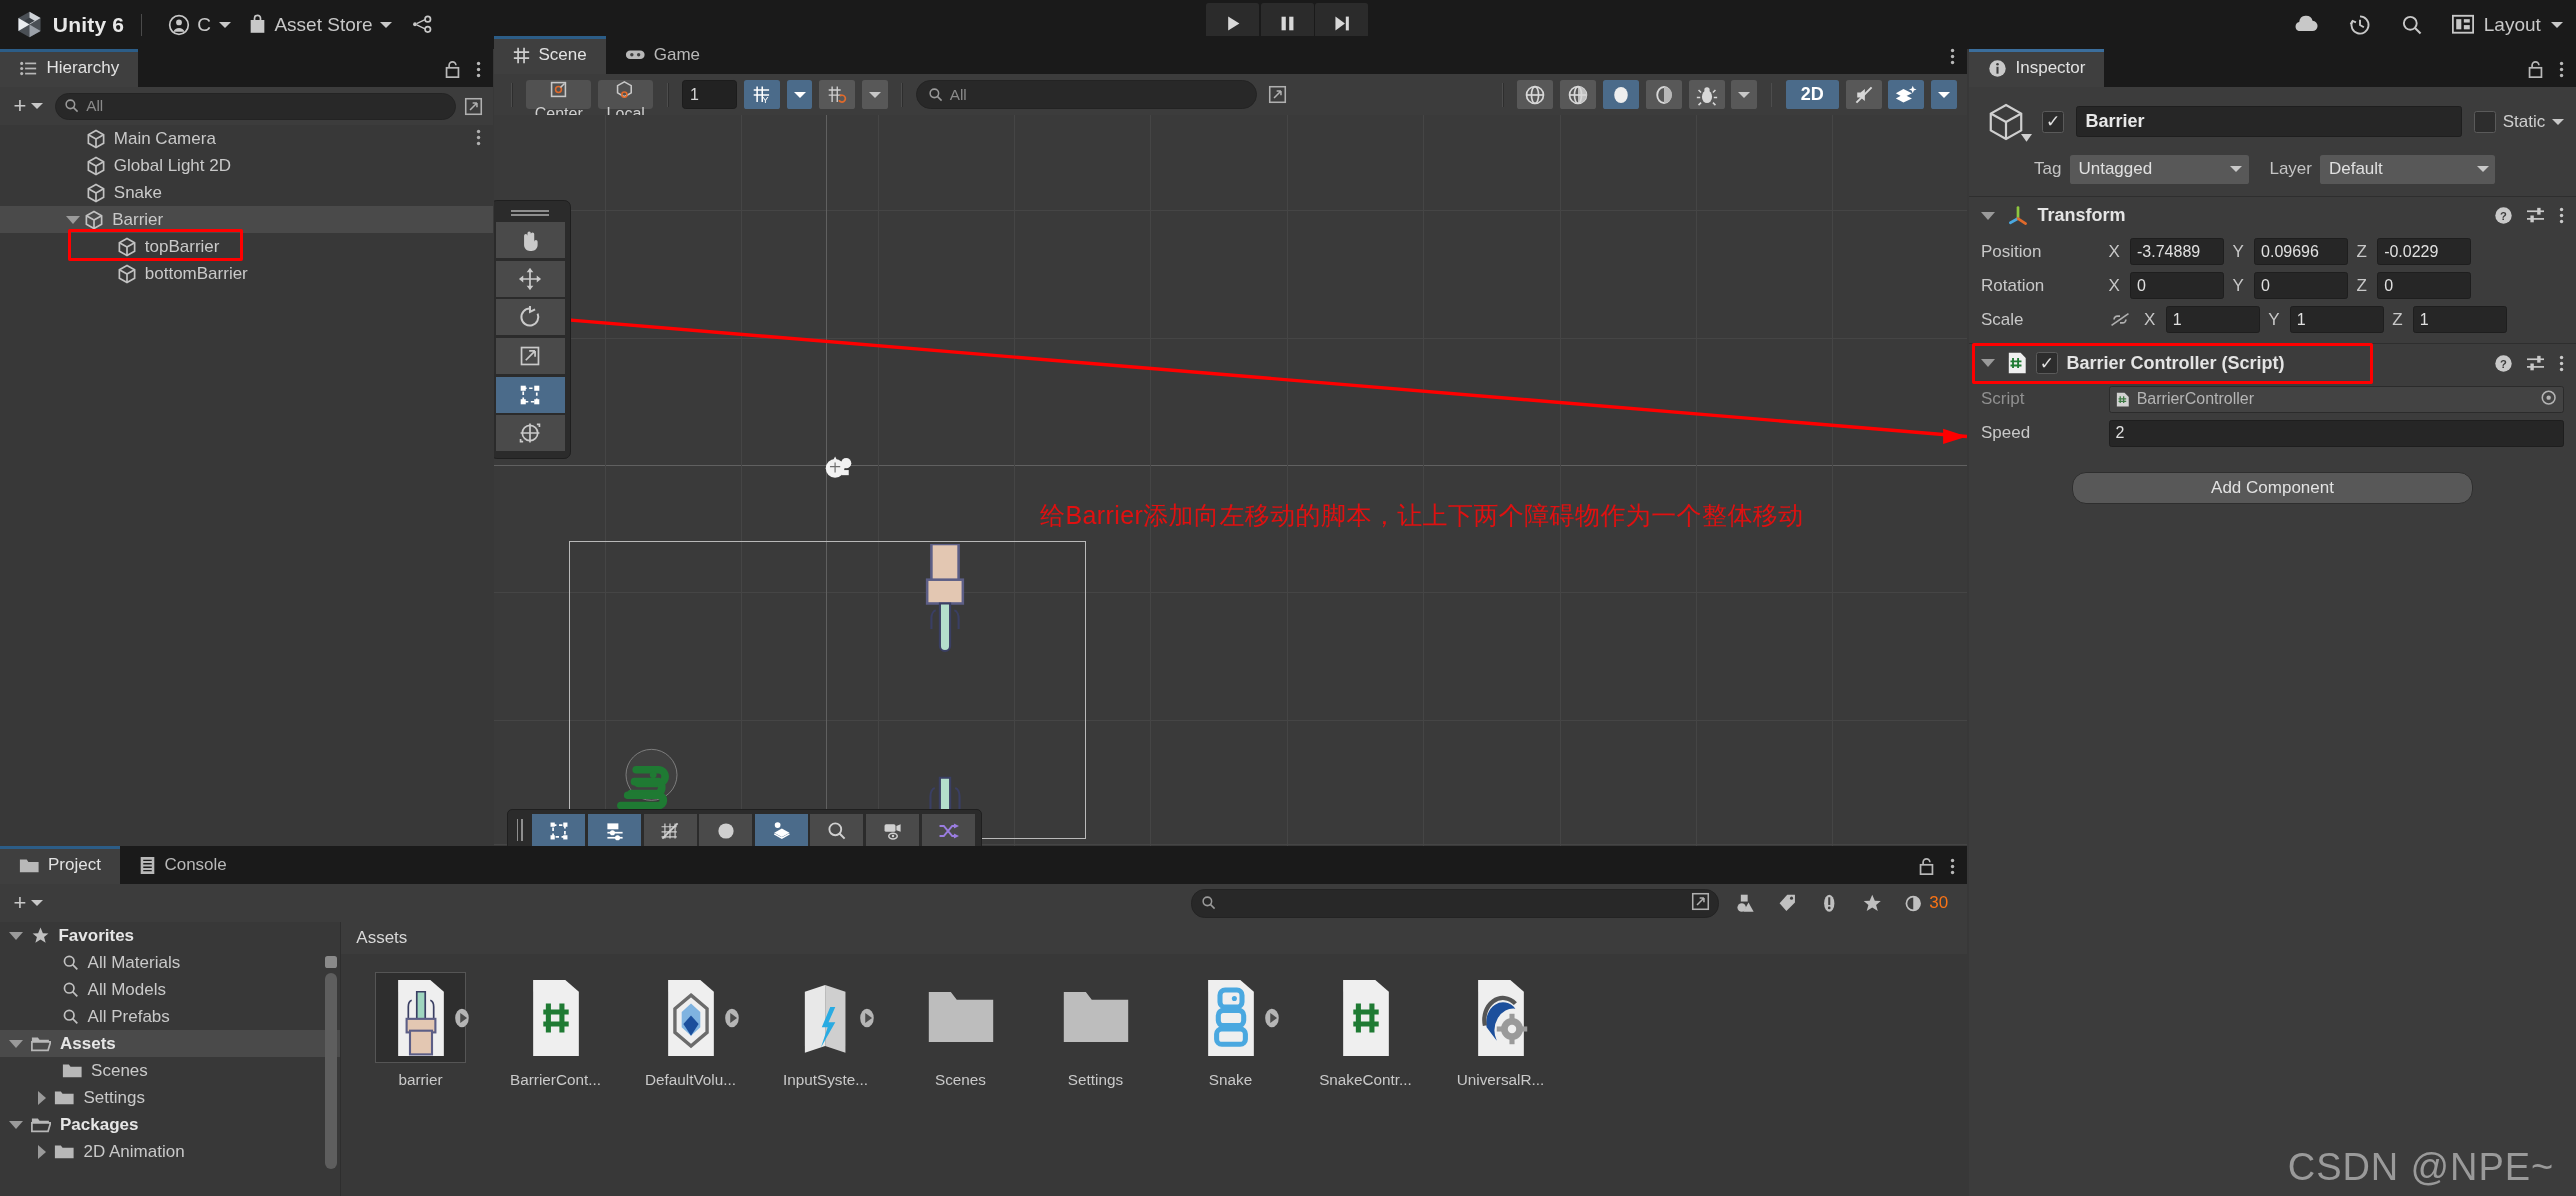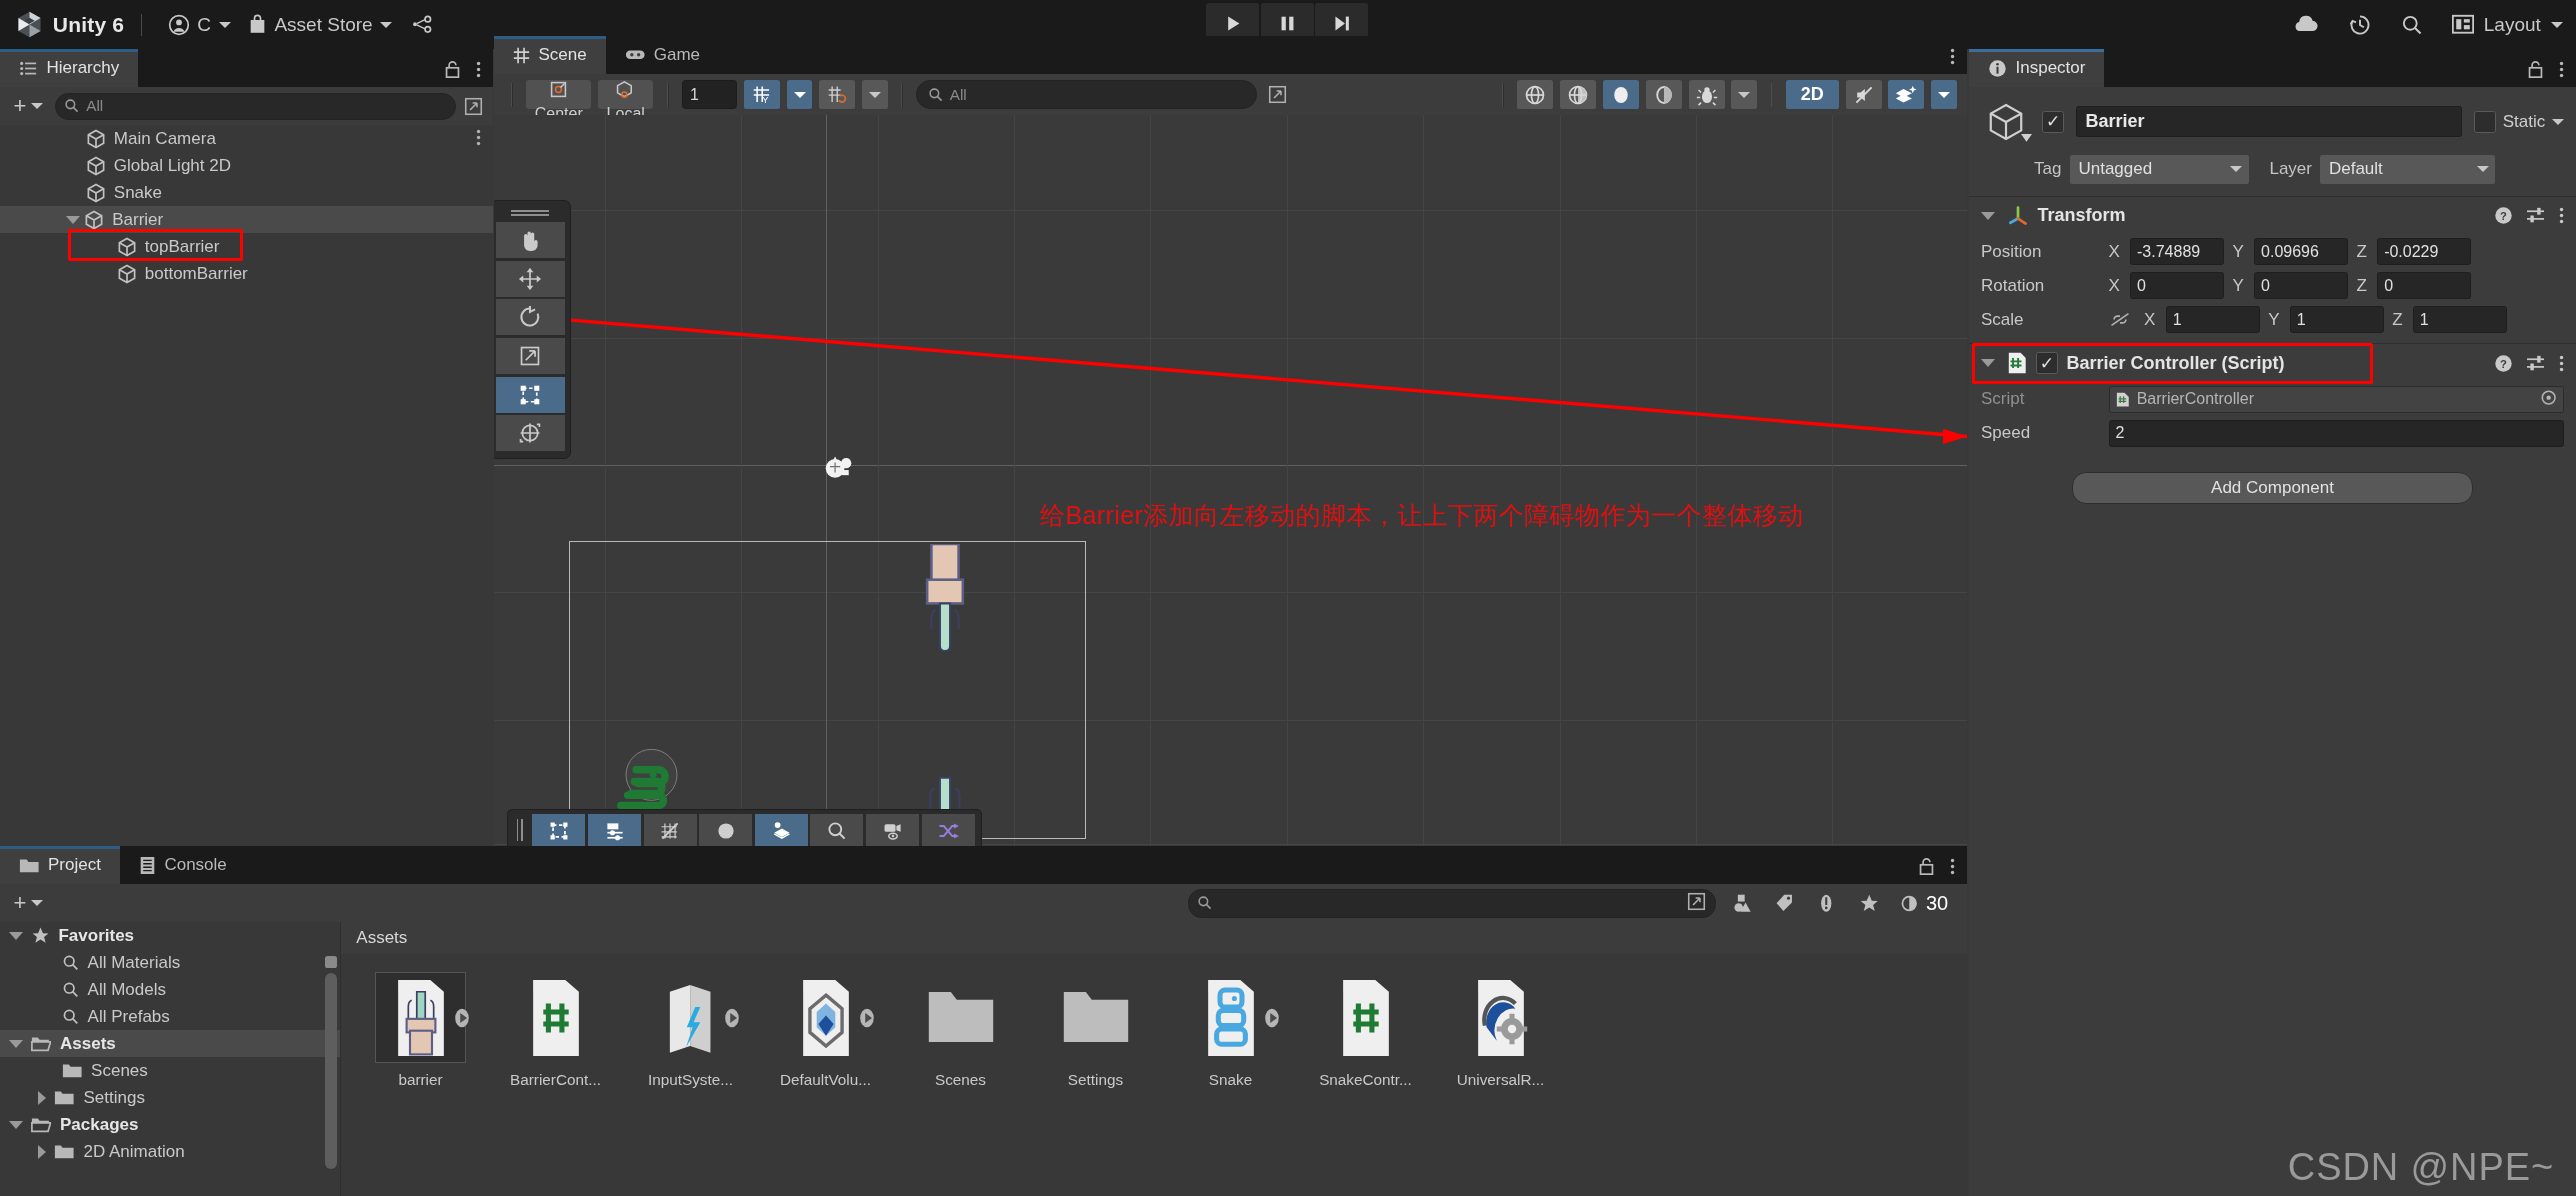"30" span { color: #ffffff -> #f97316; font-size: 20px -> 17px }
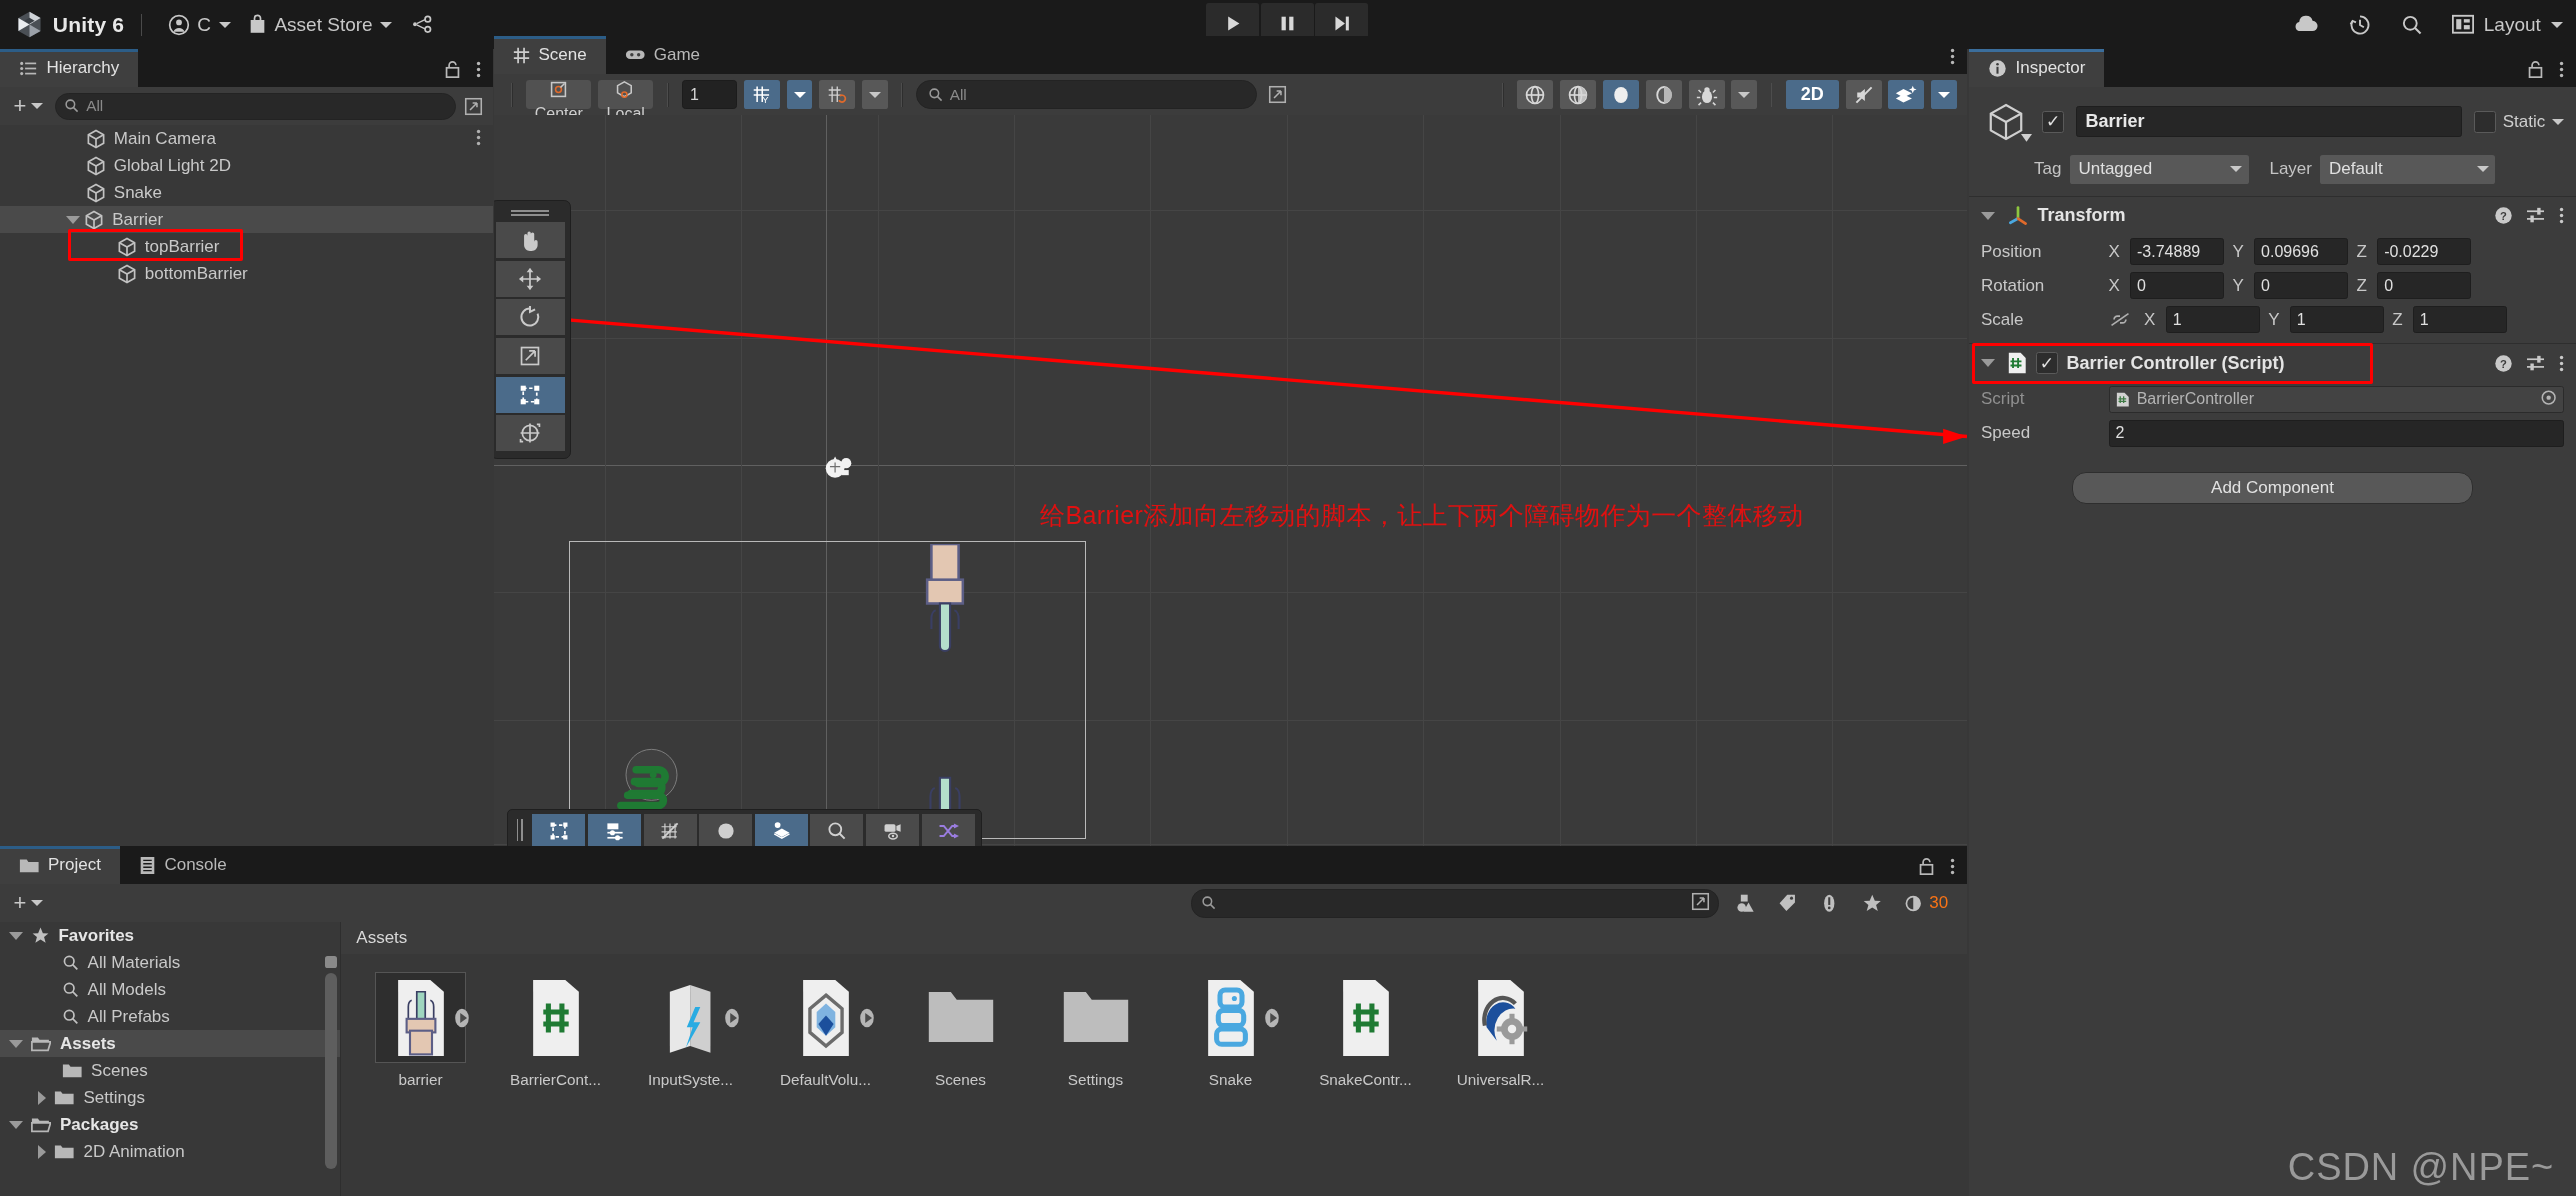"InputSyste..." div.asset { order: before "DefaultVolu..." -> after "DefaultVolu..." }
